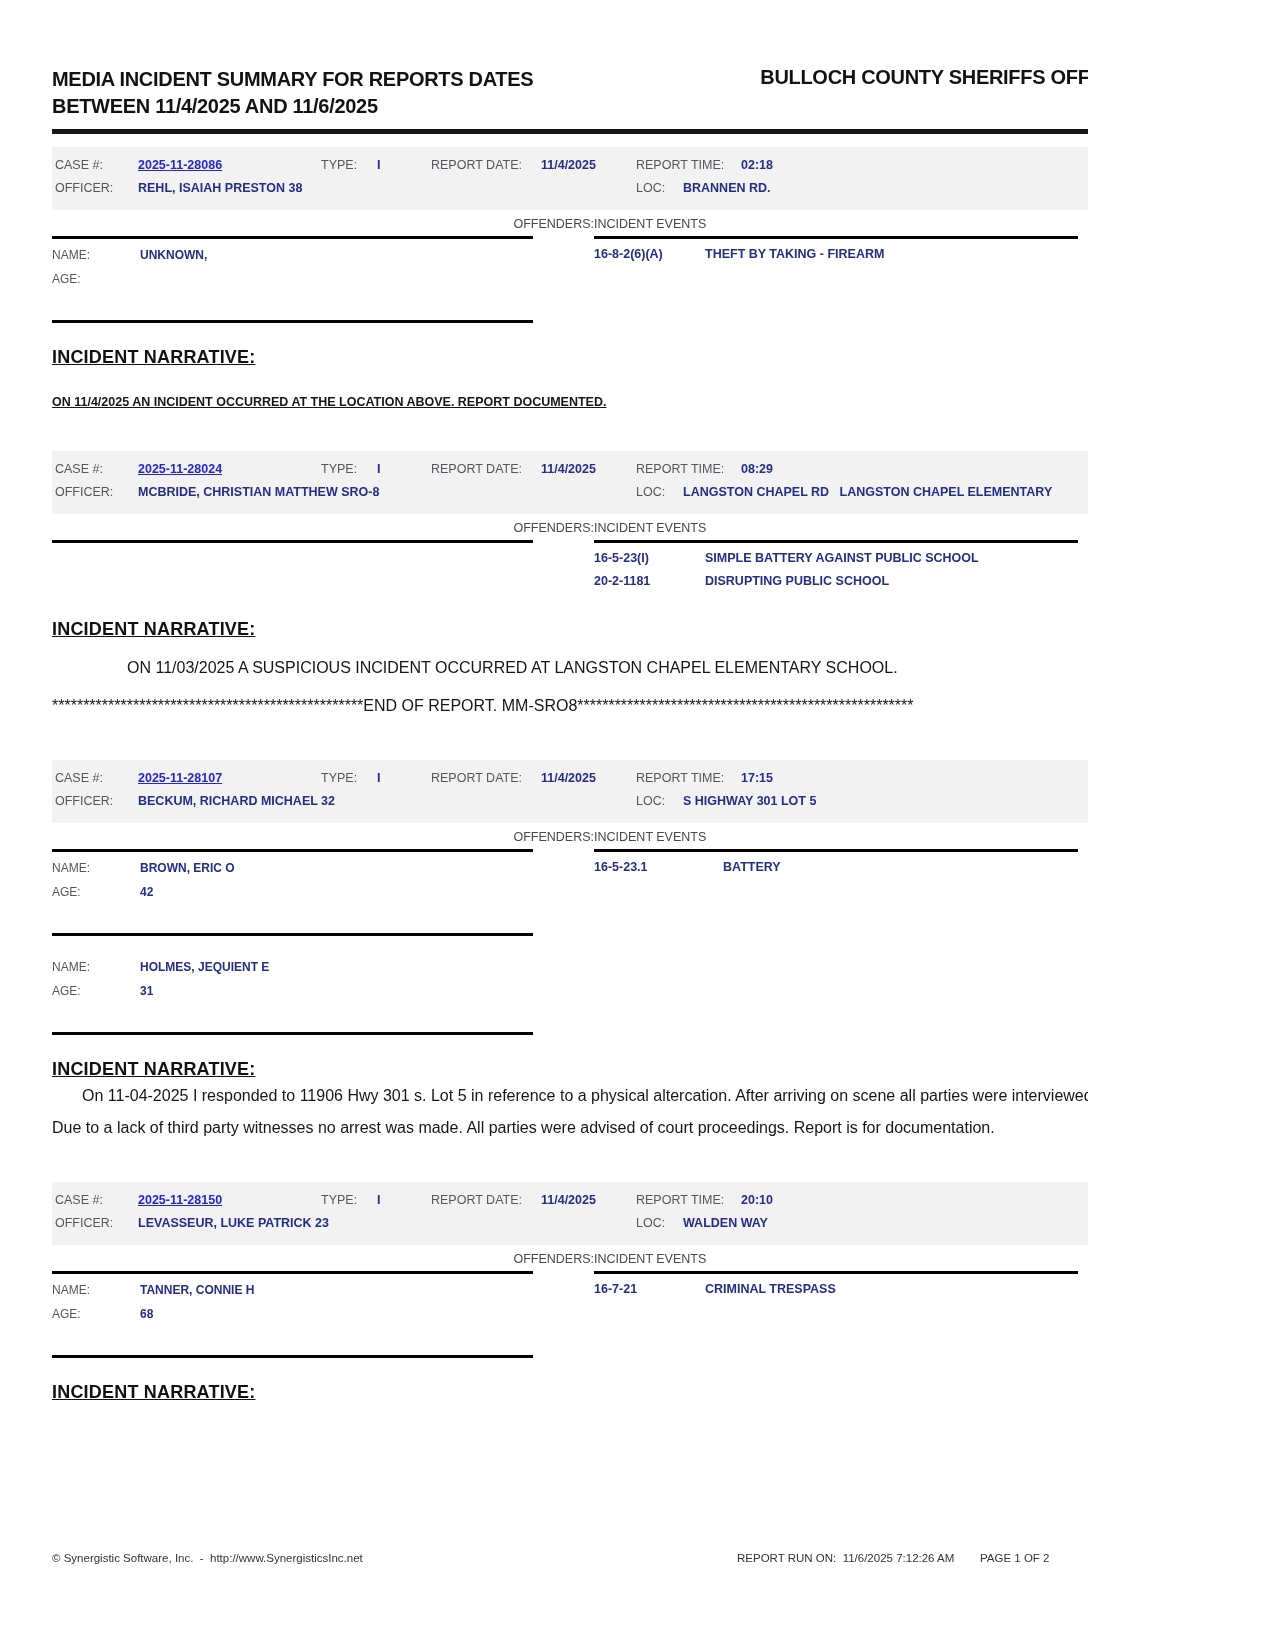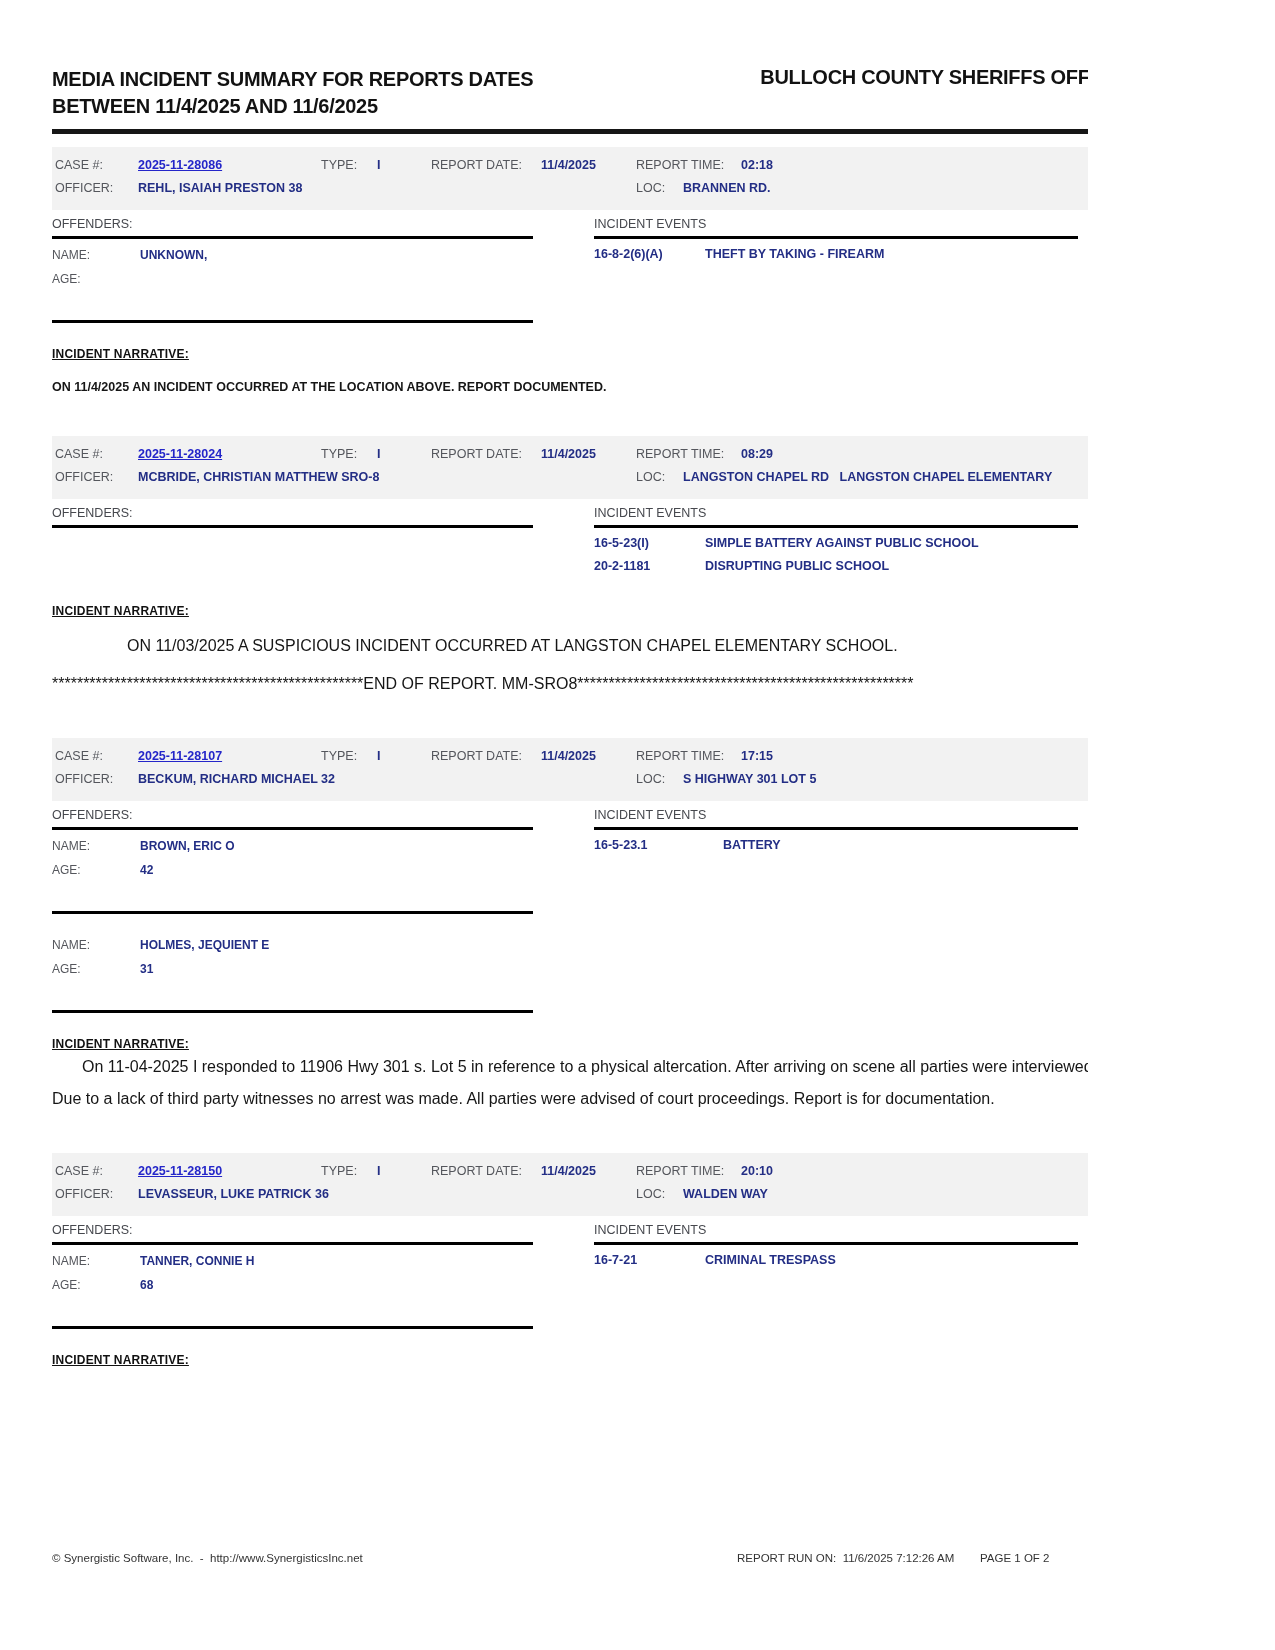"OFFENDERS:" .col-left { text-align: none -> right }
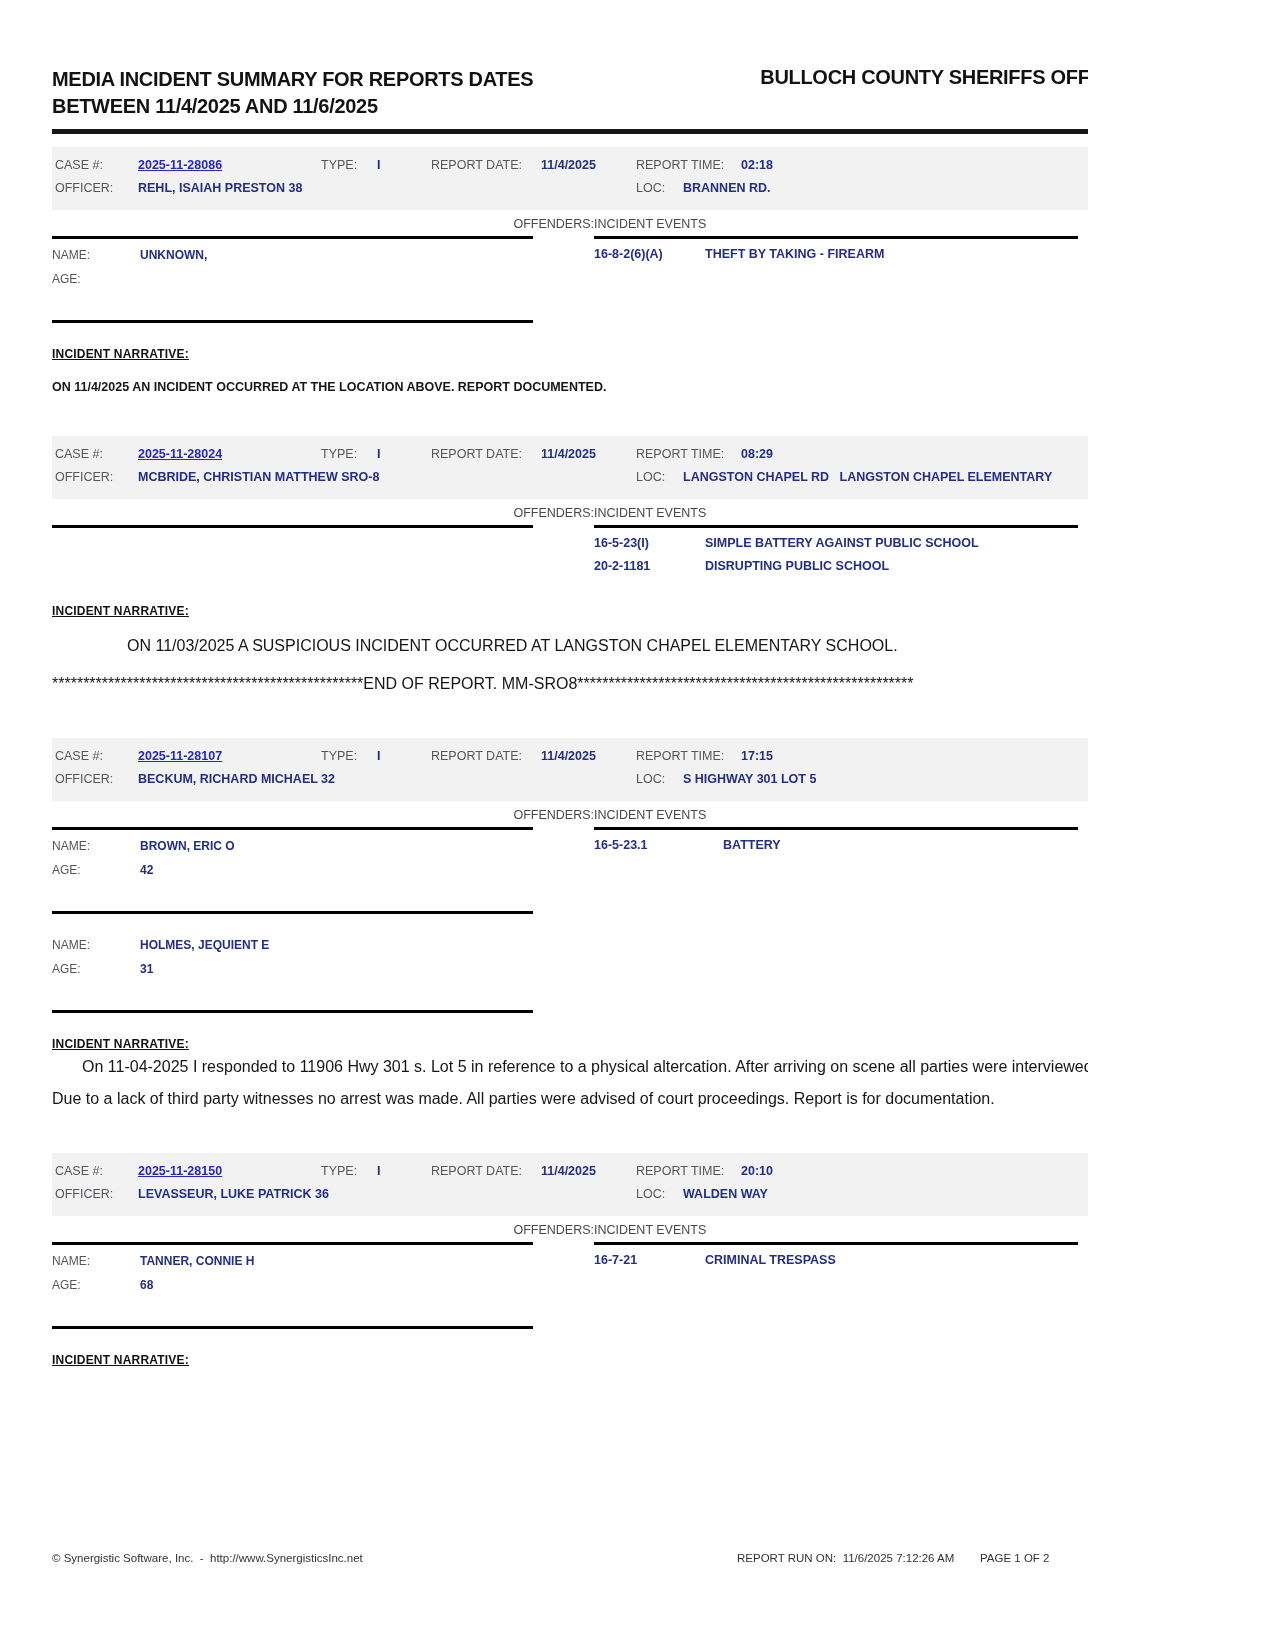"INCIDENT NARRATIVE:" .narr-h { font-size: 12px -> 18px }
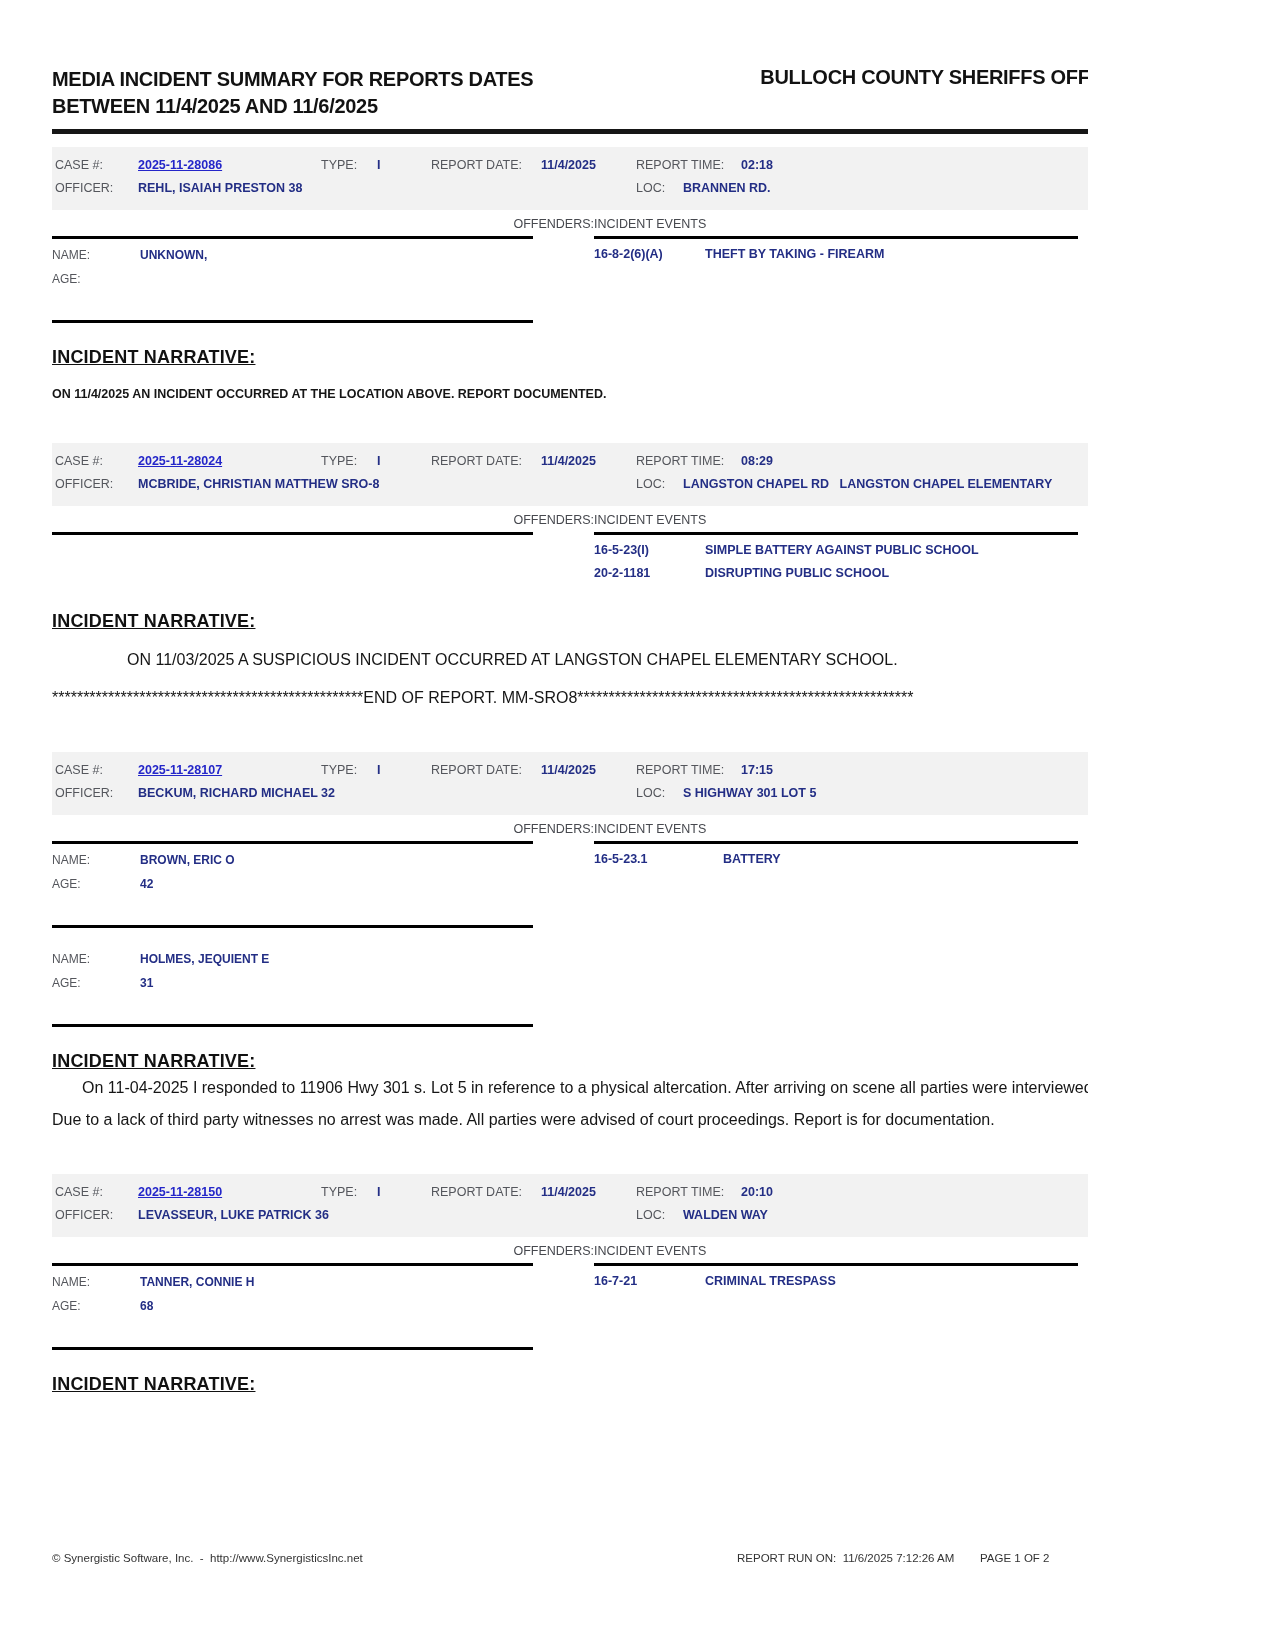"ON 11/4/2025 AN INCIDENT OCCURRED" .narr-sm { margin-top: 16px -> 24px; text-decoration: none -> underline }
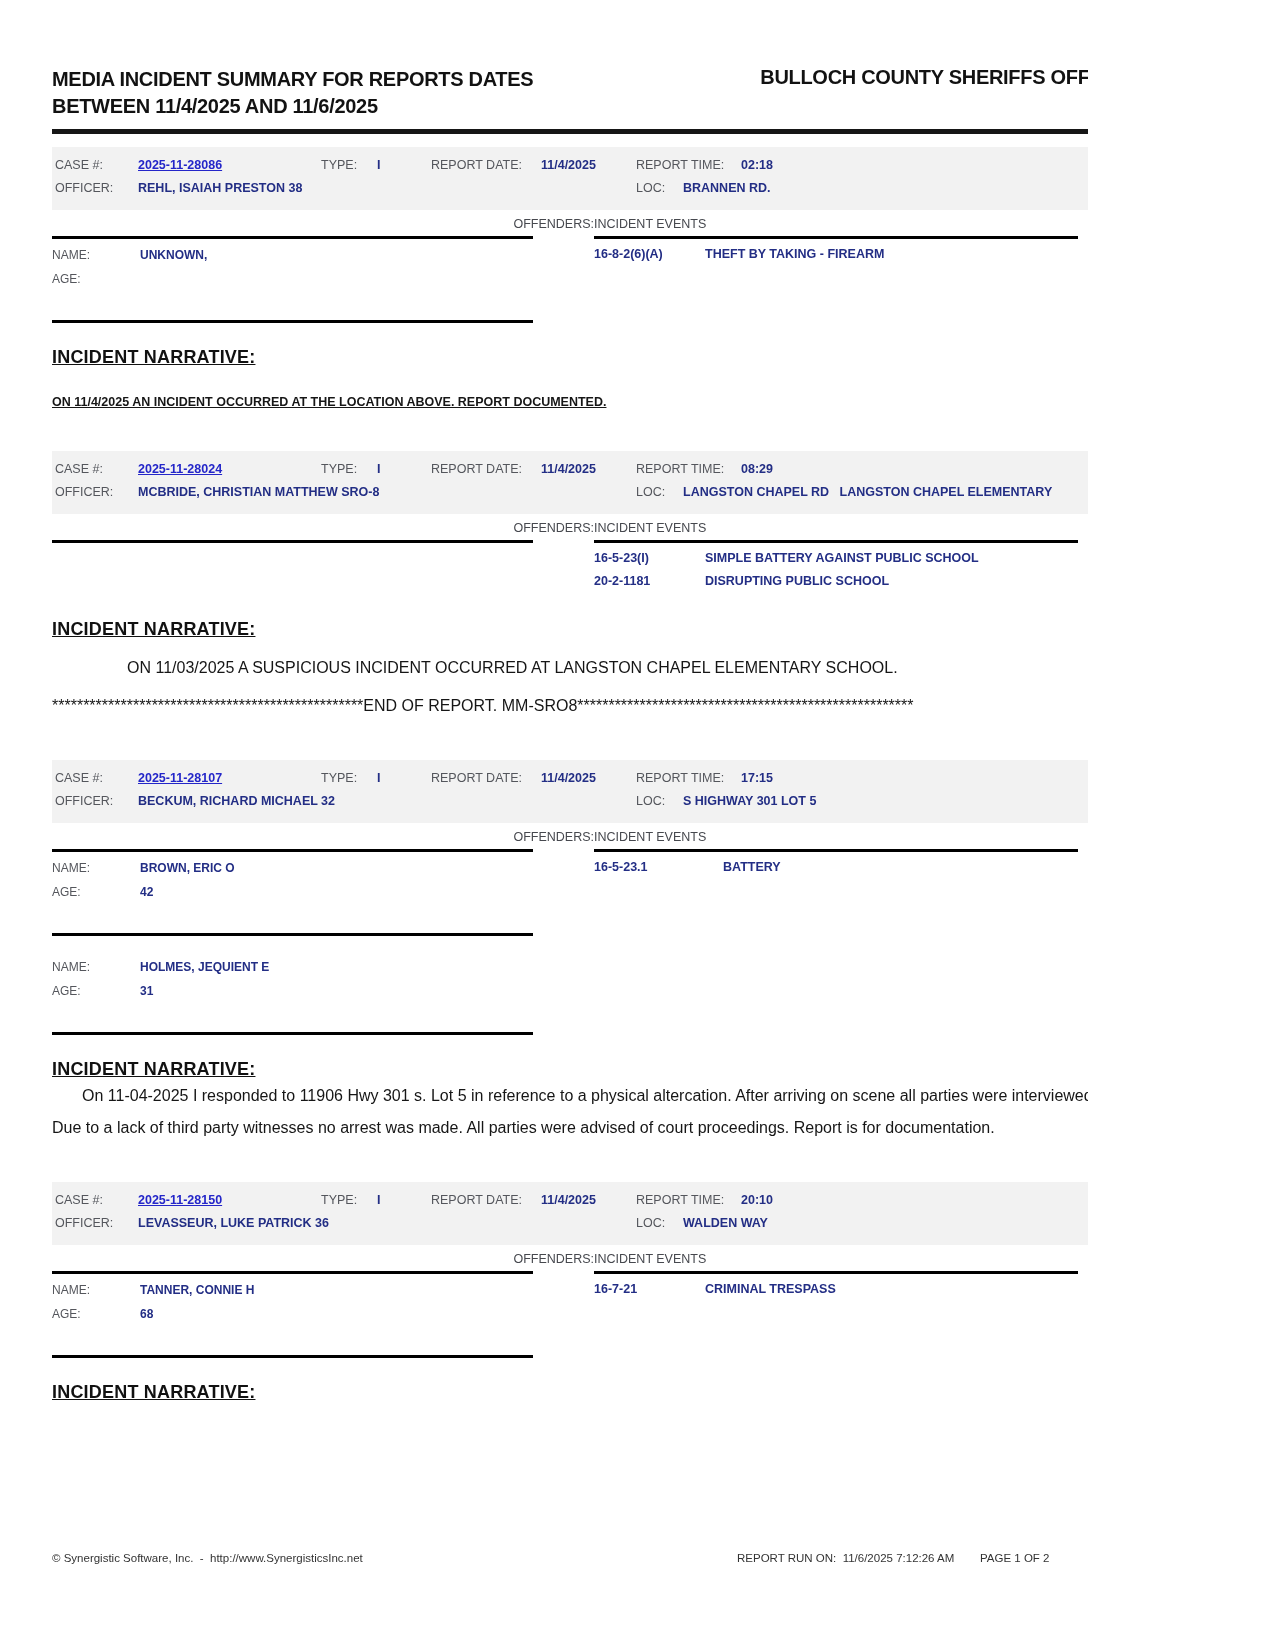"LEVASSEUR, LUKE PATRICK 36" span.abs { text: 36 -> 23 }
